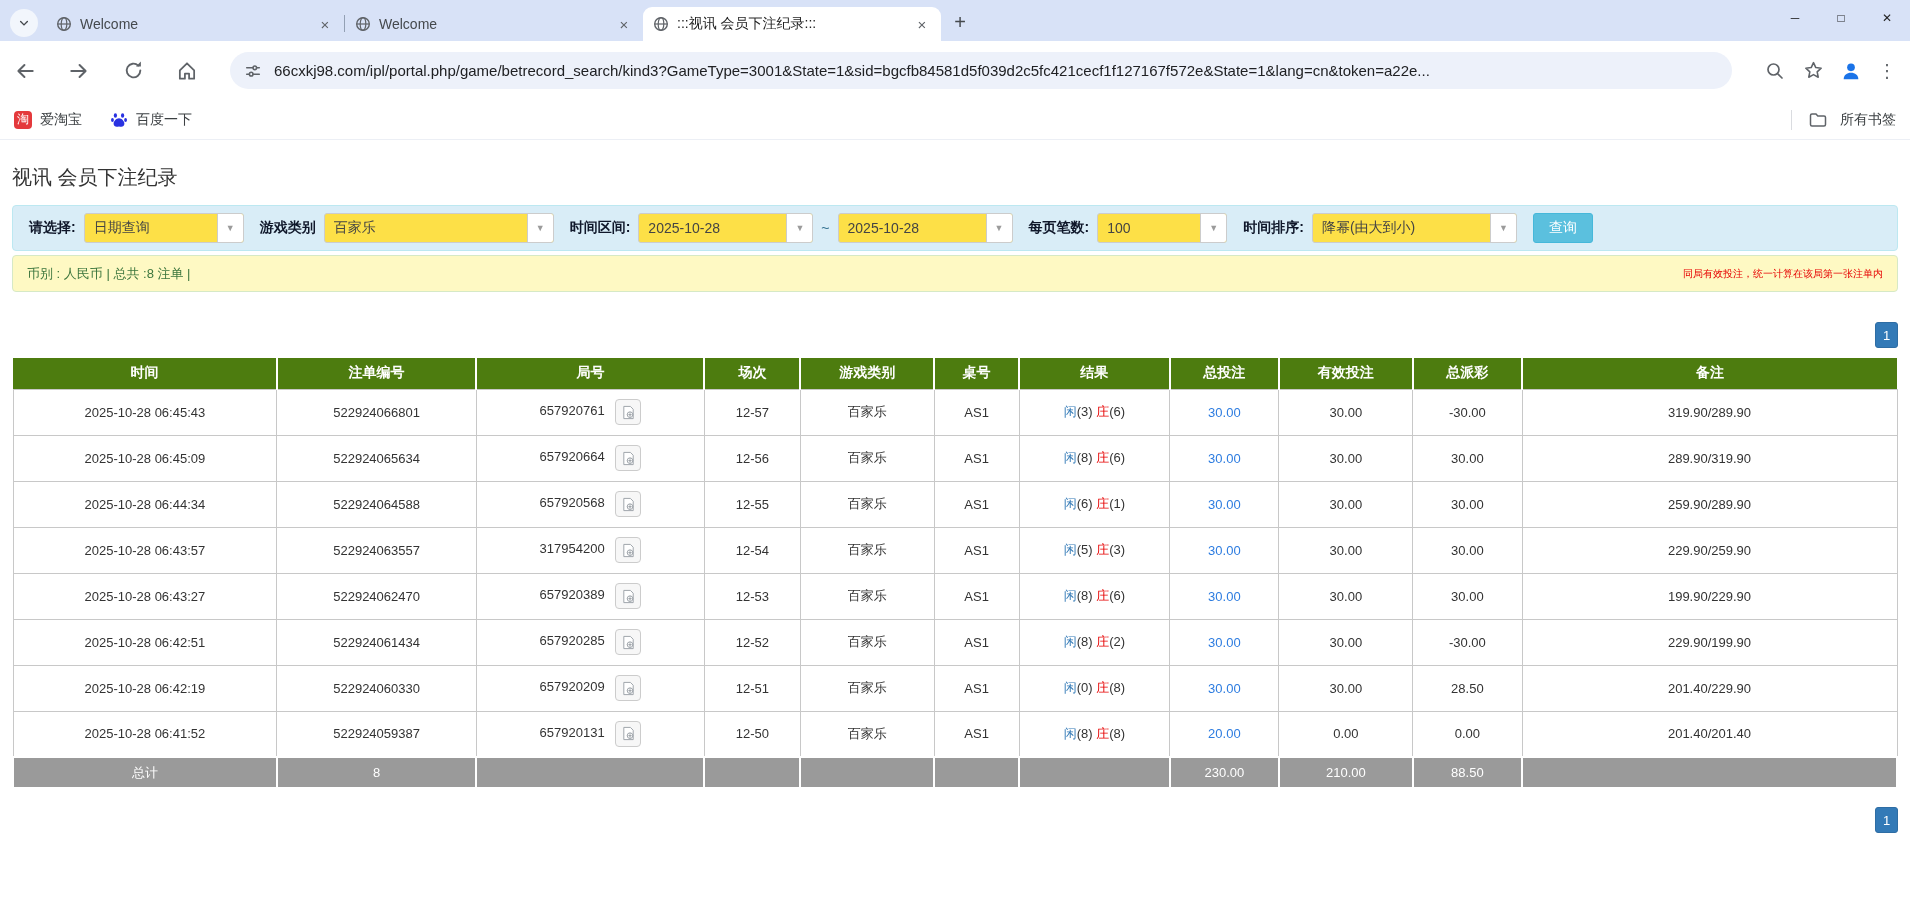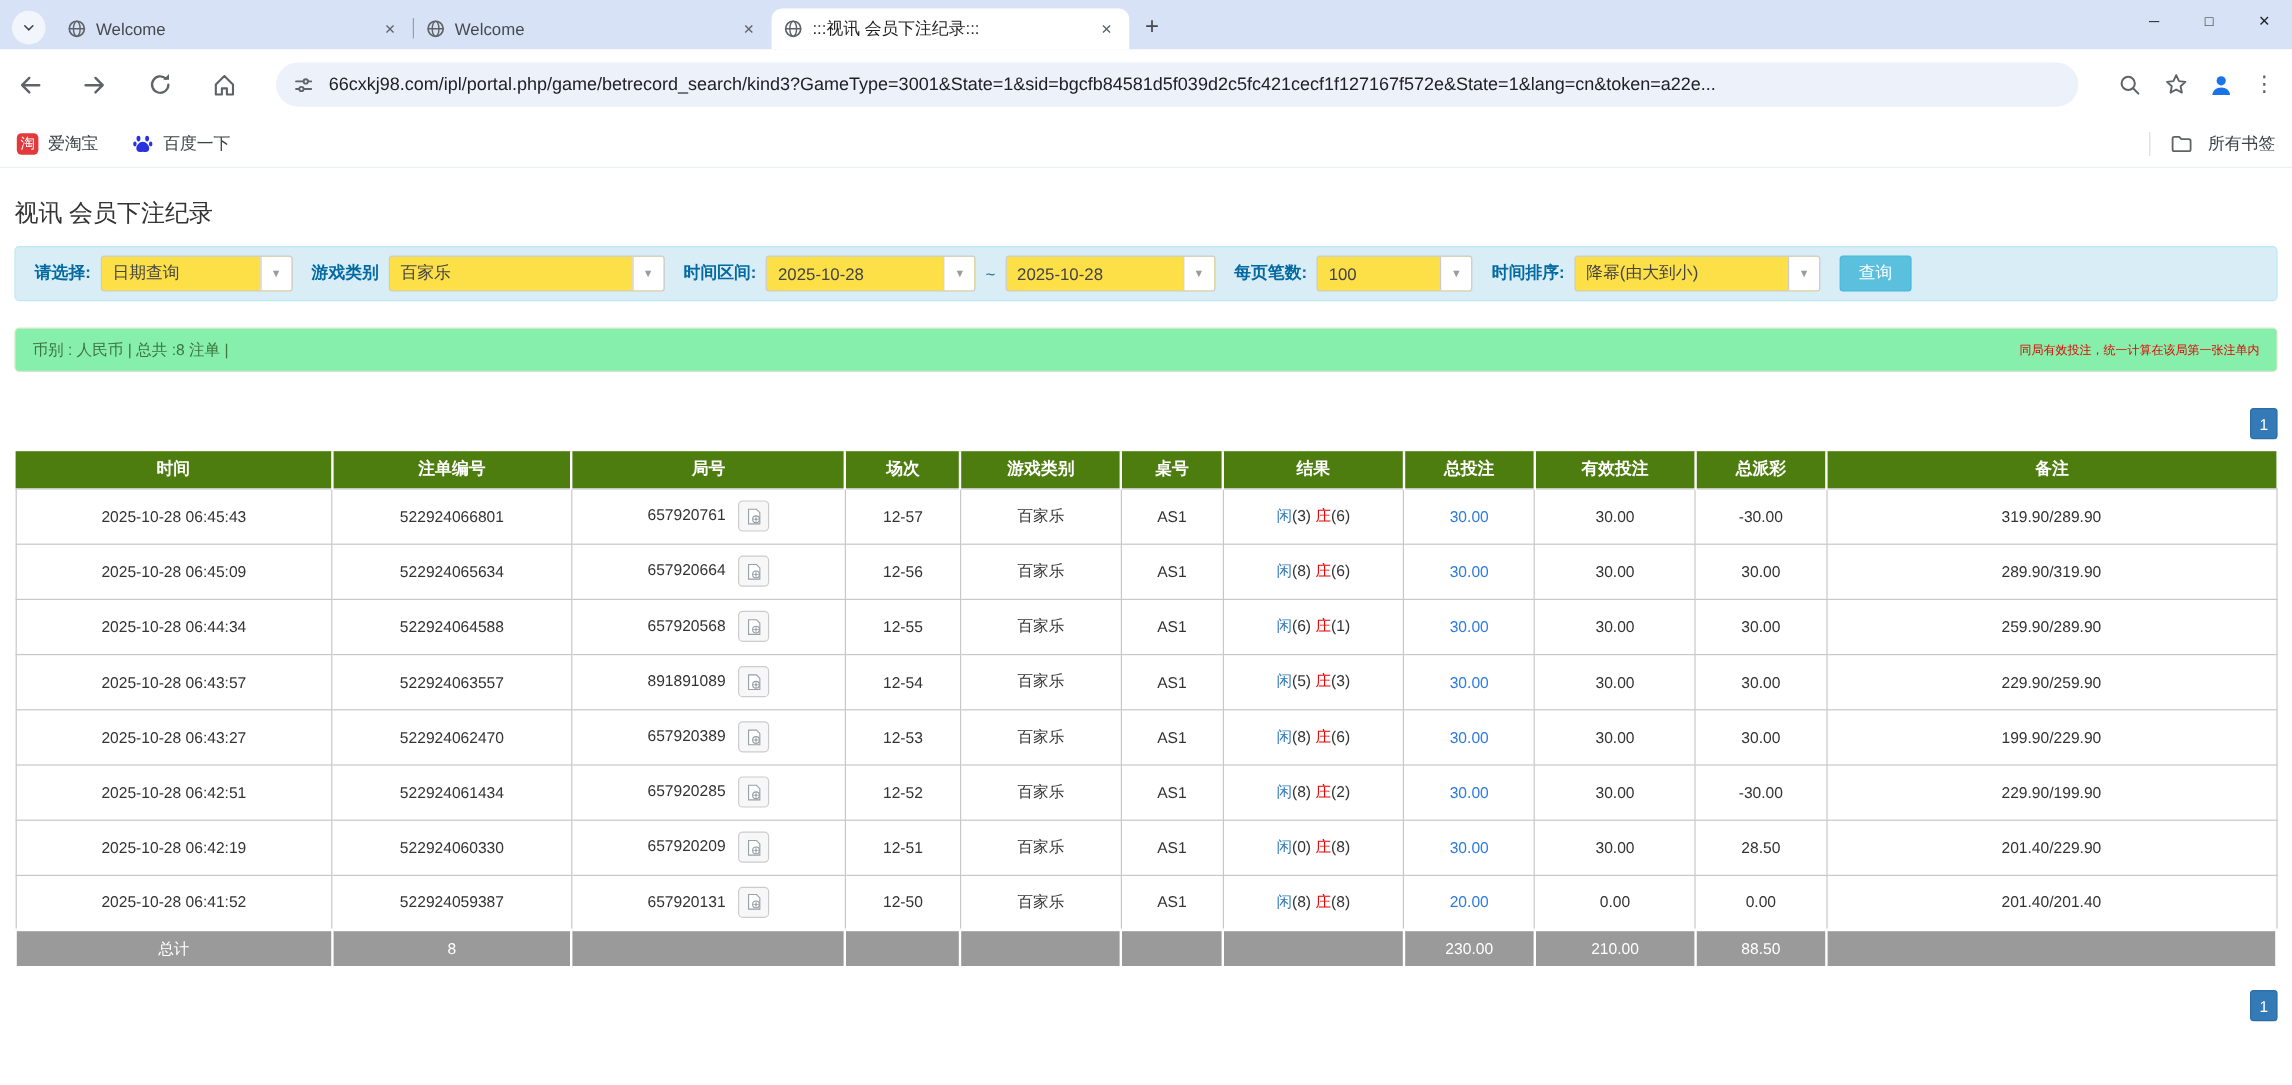"请选择:" .f-label { color: #0369a1 -> #0f172a }
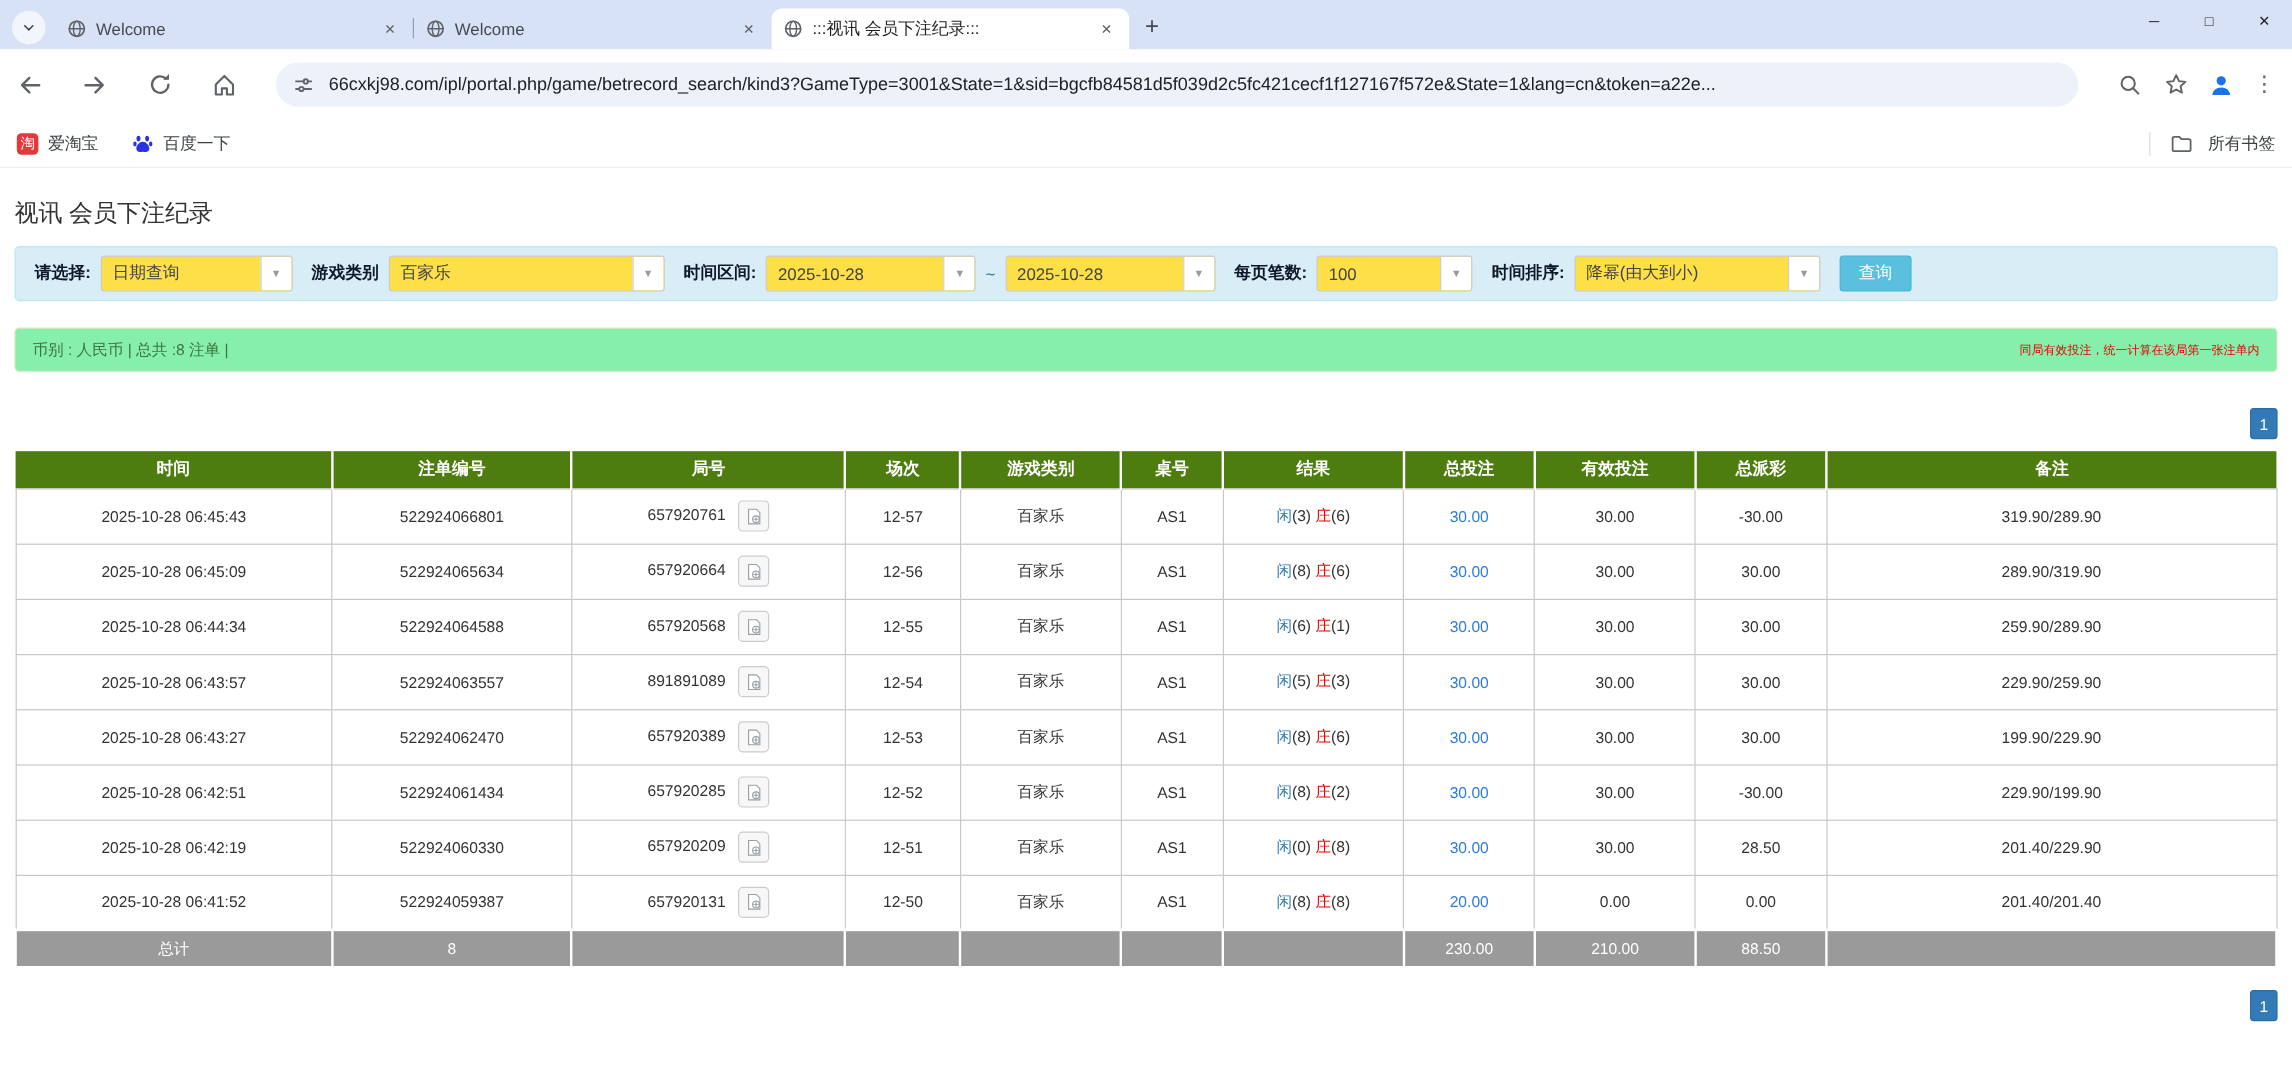"币别 : 人民币 | 总共" .summary-bar { background: #86efac -> #fef9c3; margin-top: 22px -> 4px }
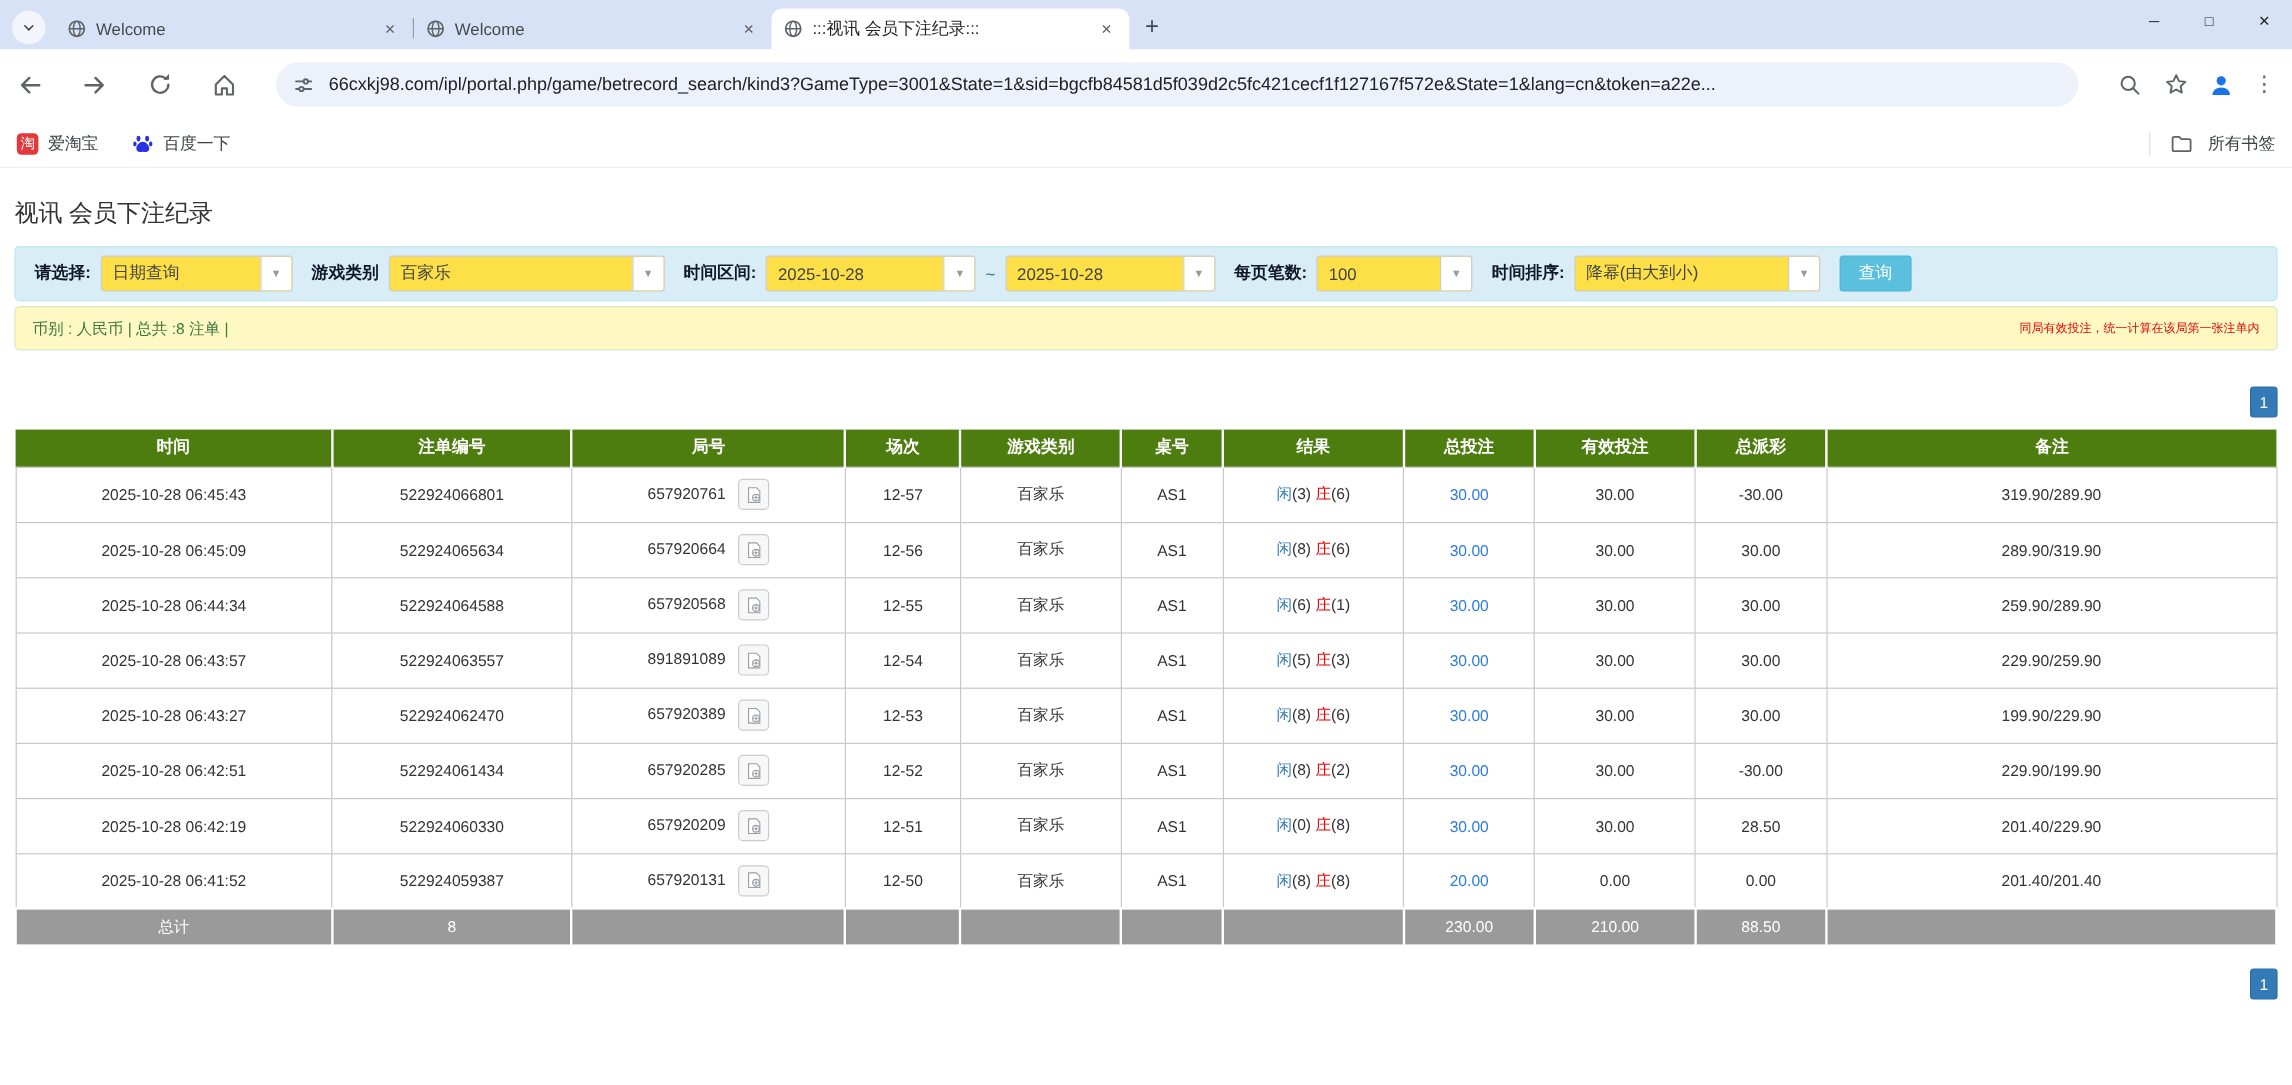"891891089" span { text: 891891089 -> 317954200 }
